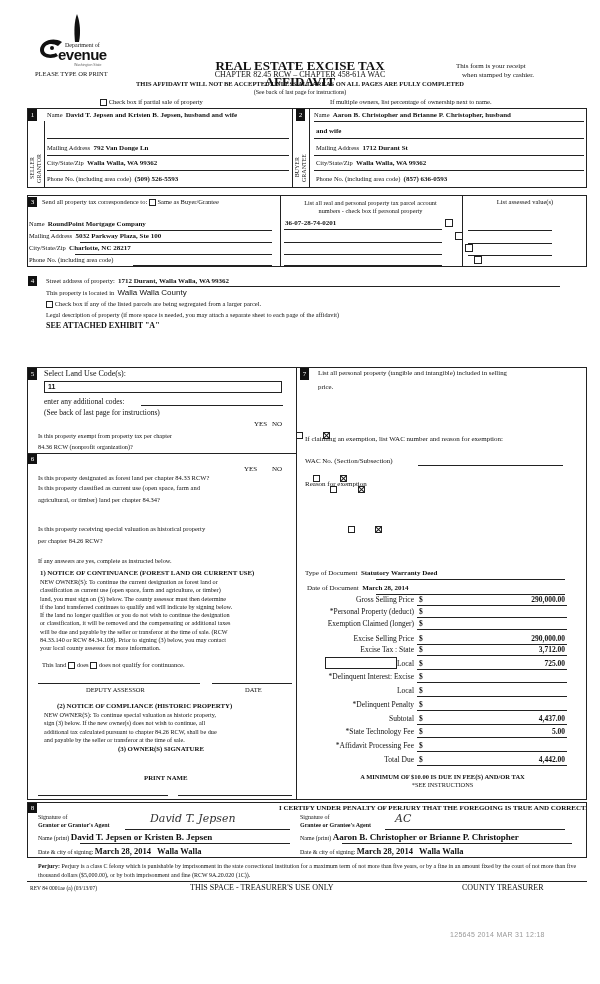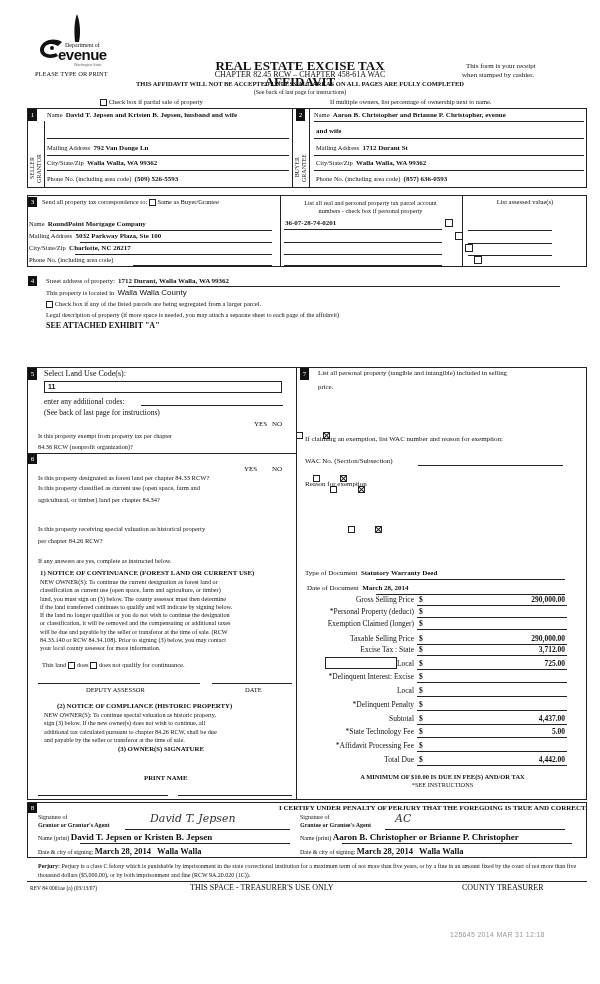"This form is your receipt" div.abs { left: 466px -> 456px }
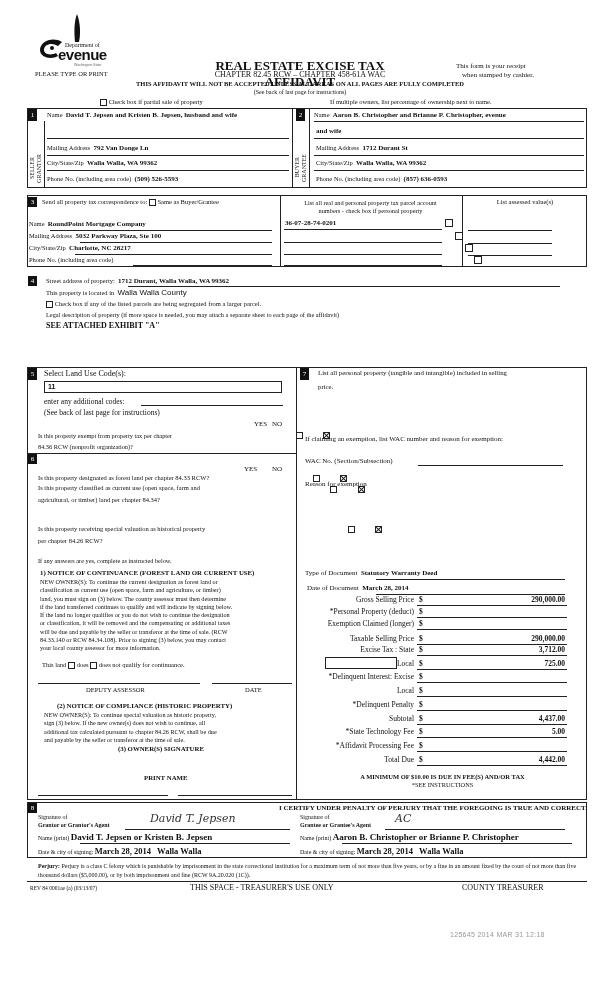"Aaron B. Christopher and Brianne" span.fld { text: evenue -> husband }
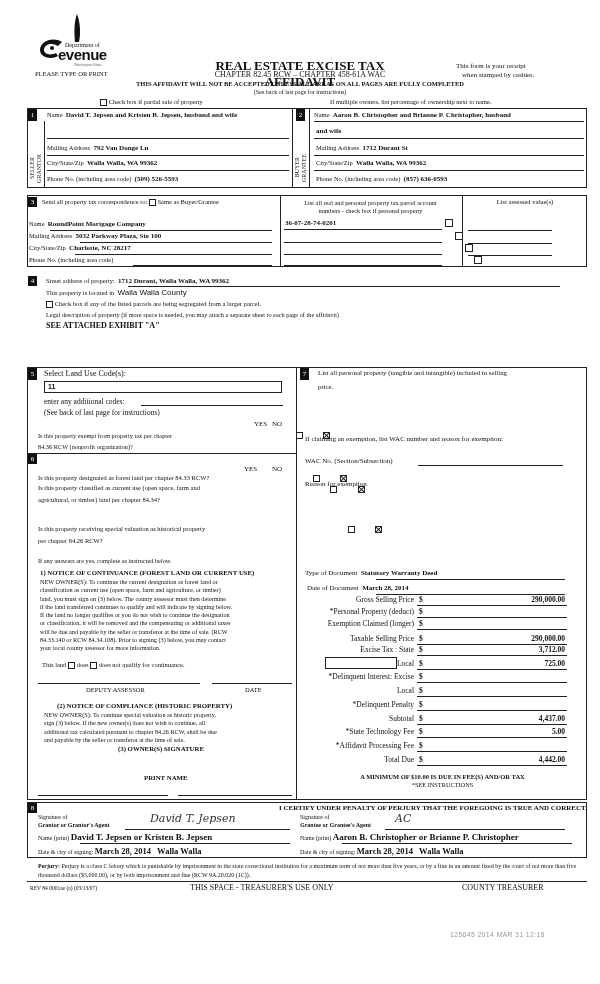"Taxable Selling Price" span.tl { text: Taxable -> Excise }
